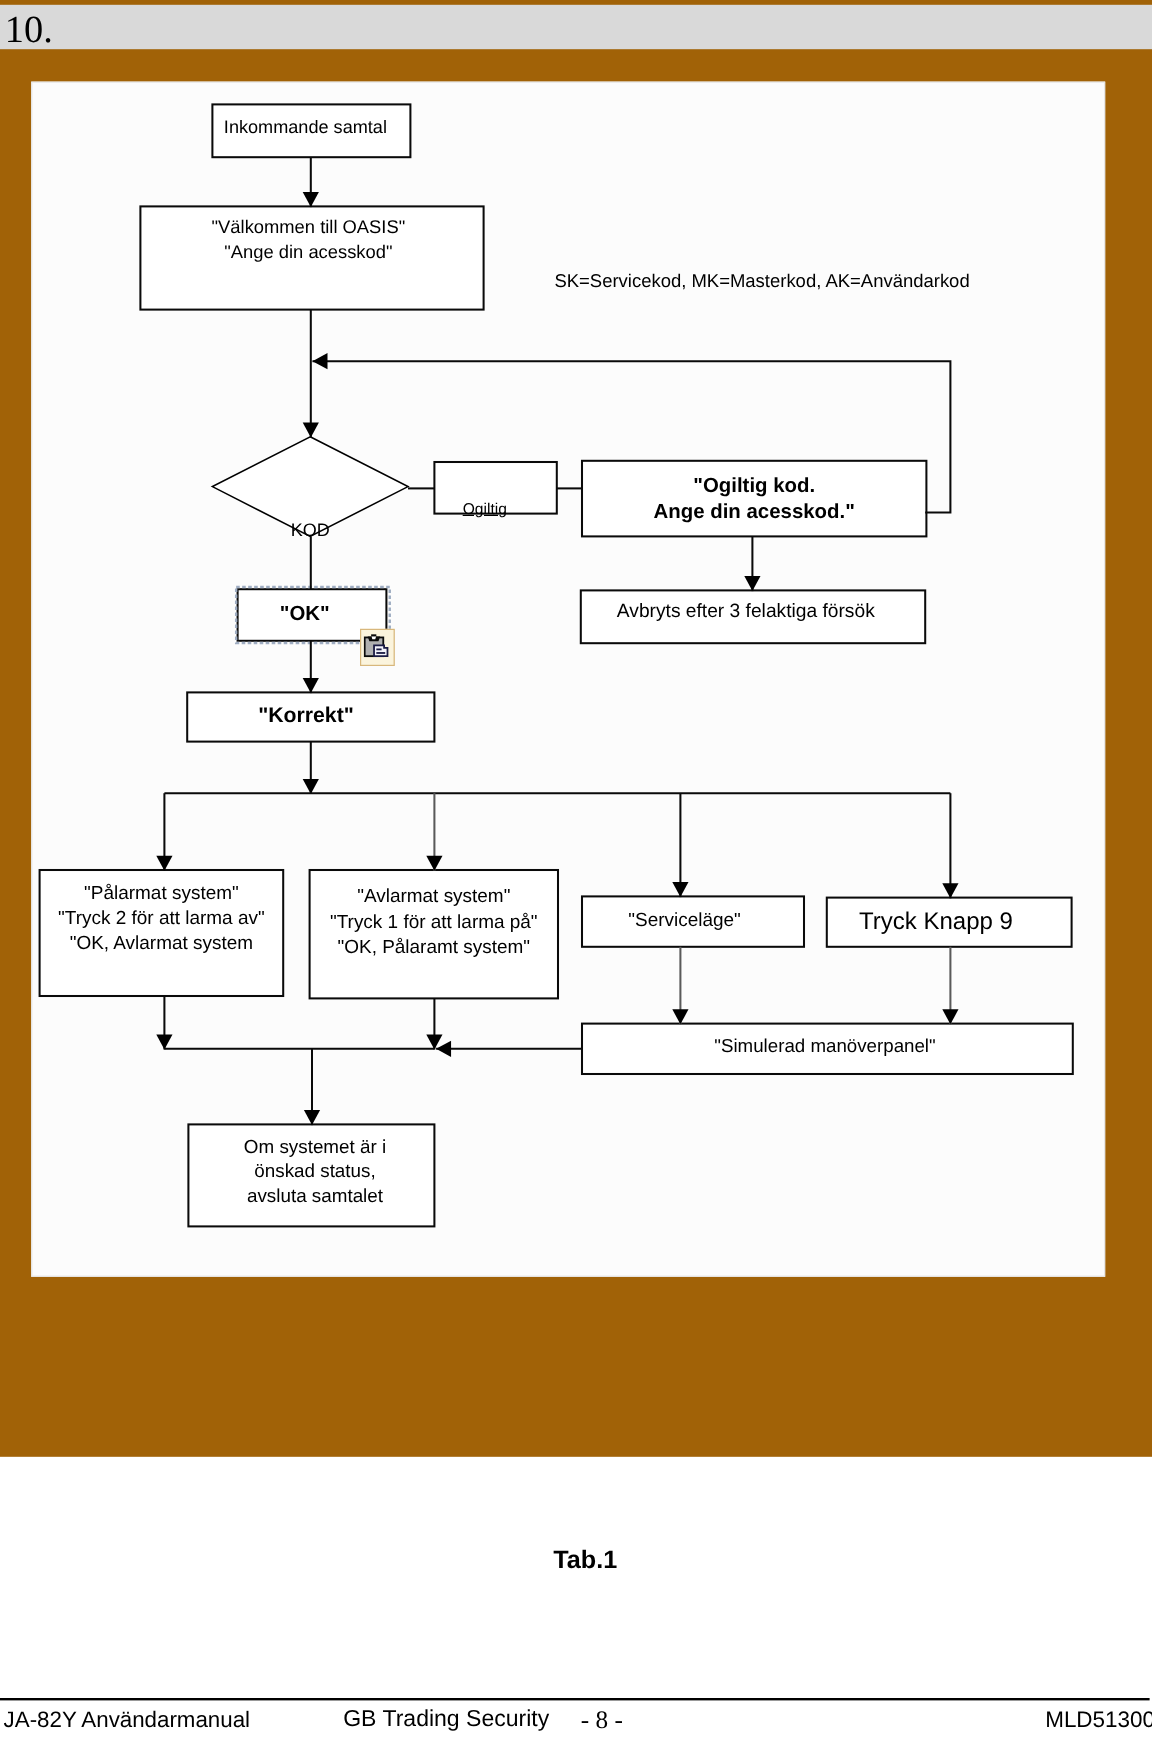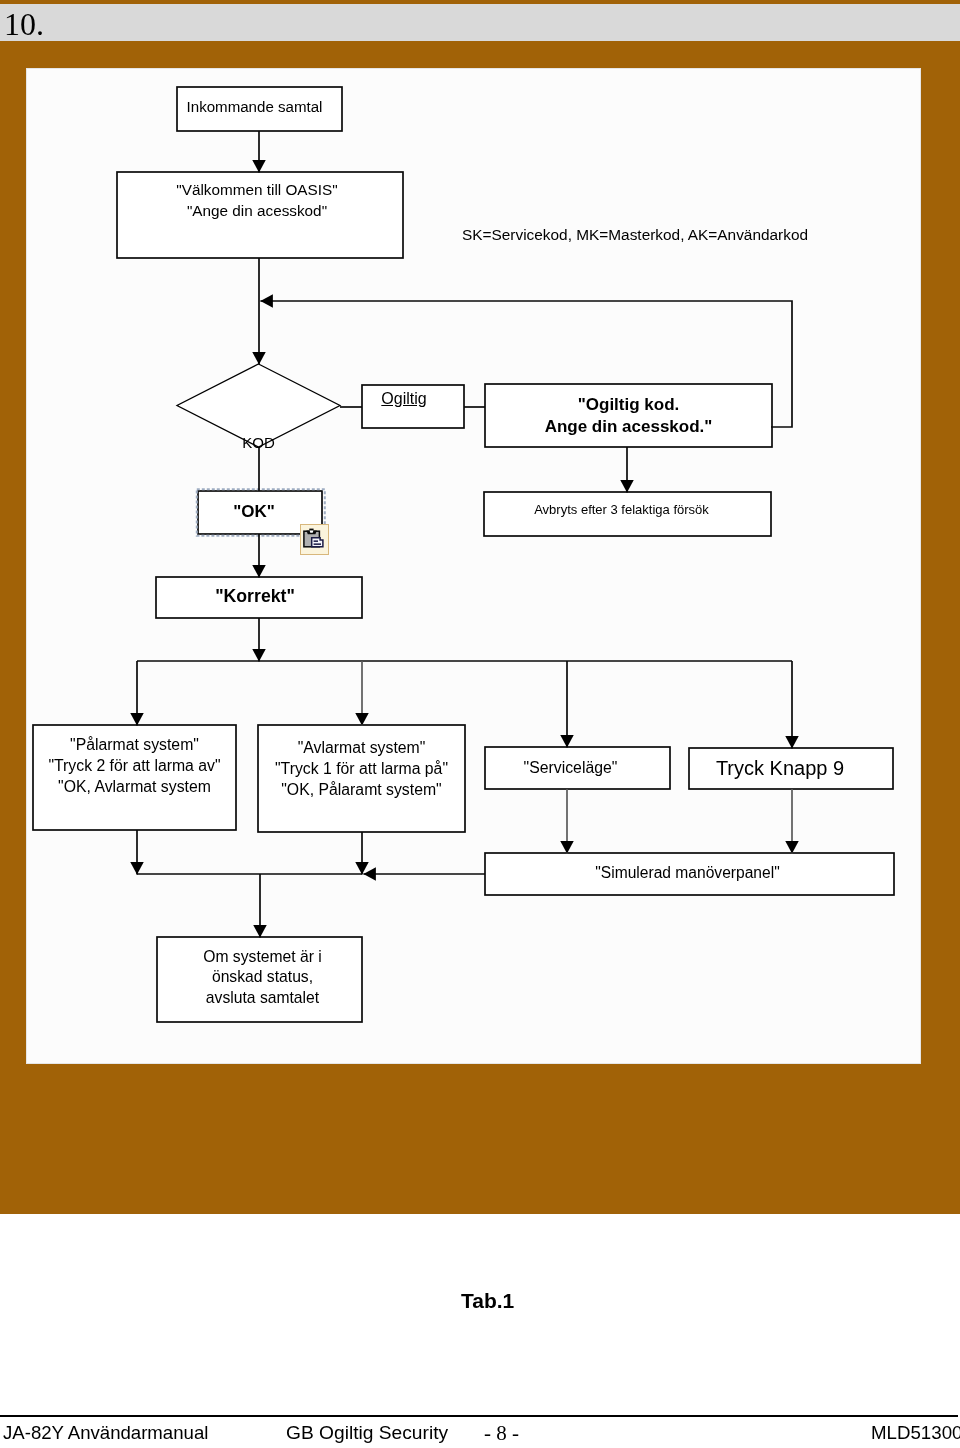"Ogiltig" div.lbl { font-size: 16px -> 13px; top: 389px -> 414px }
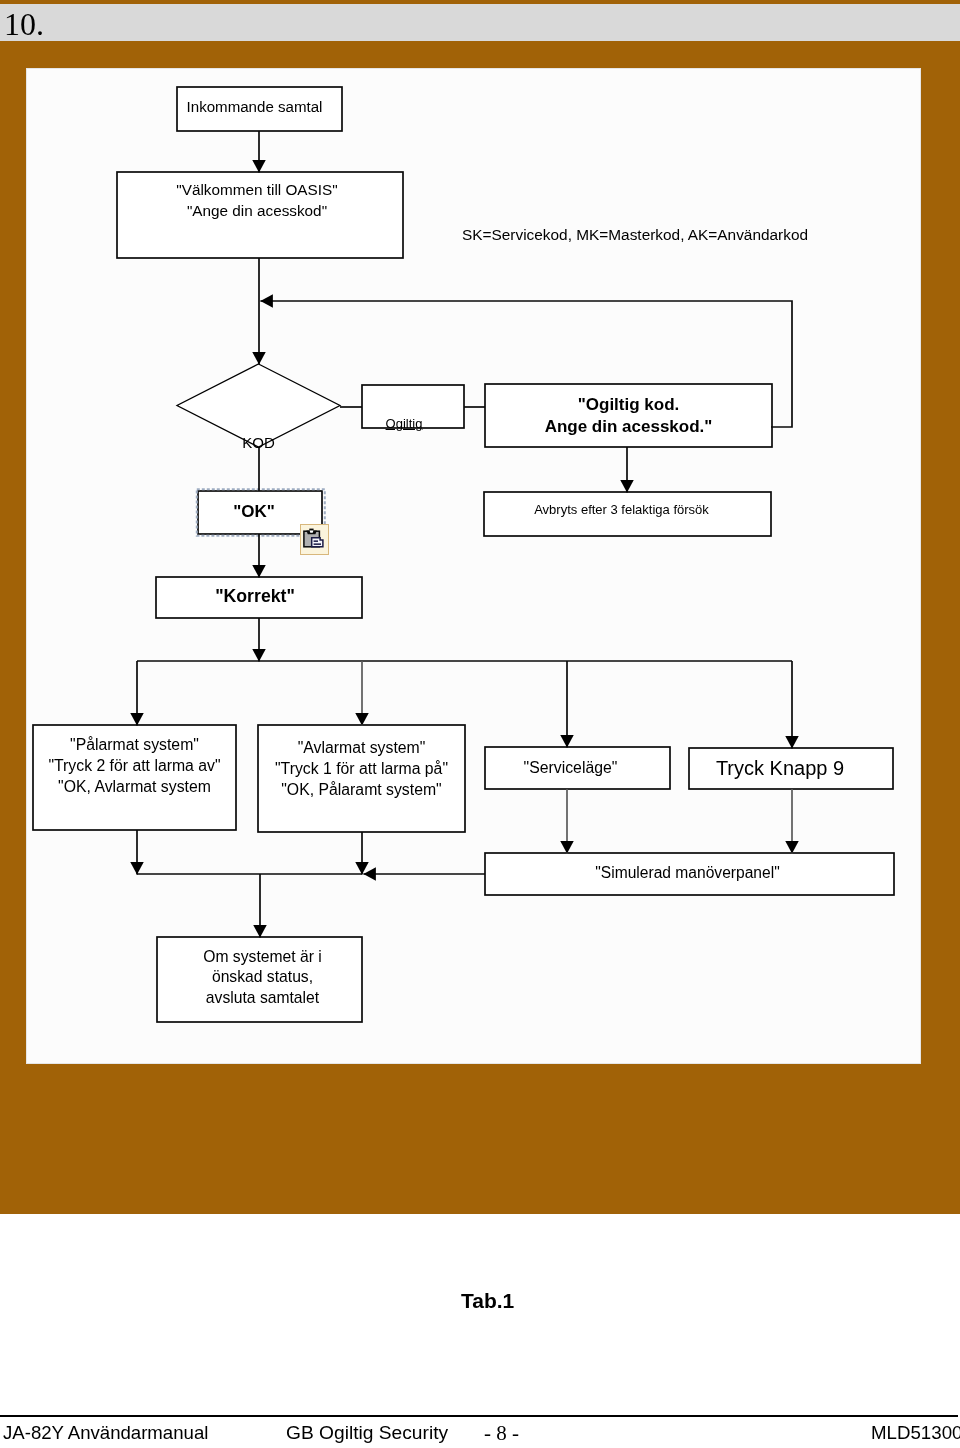"Avbryts efter 3 felaktiga försök" div.lbl { font-size: 13px -> 16px }
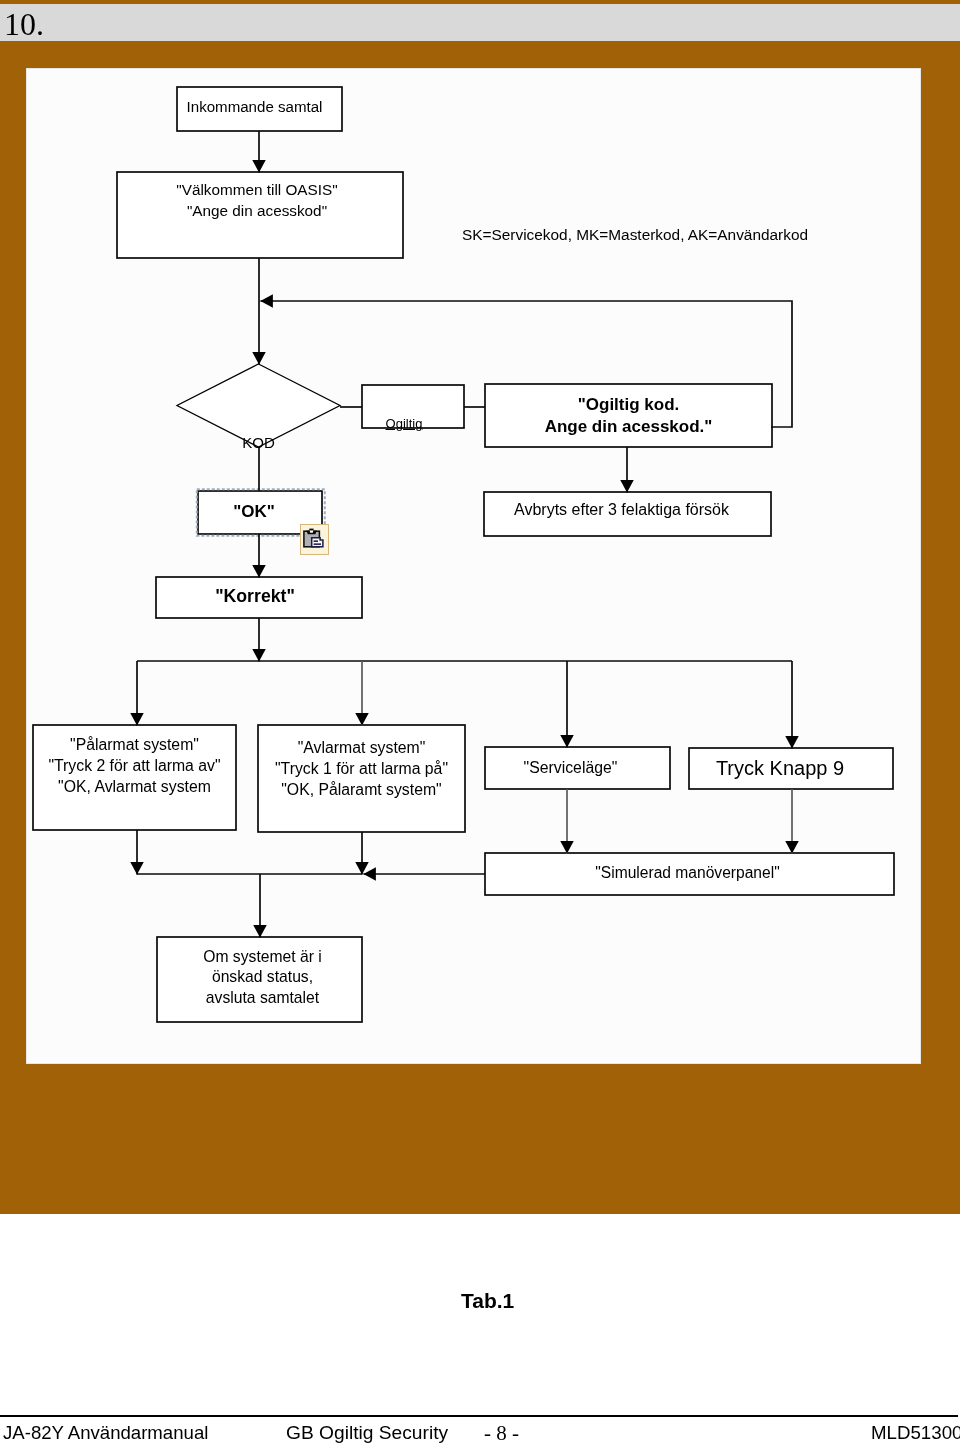"GB Ogiltig Security" span.ft { text: Ogiltig -> Trading }
